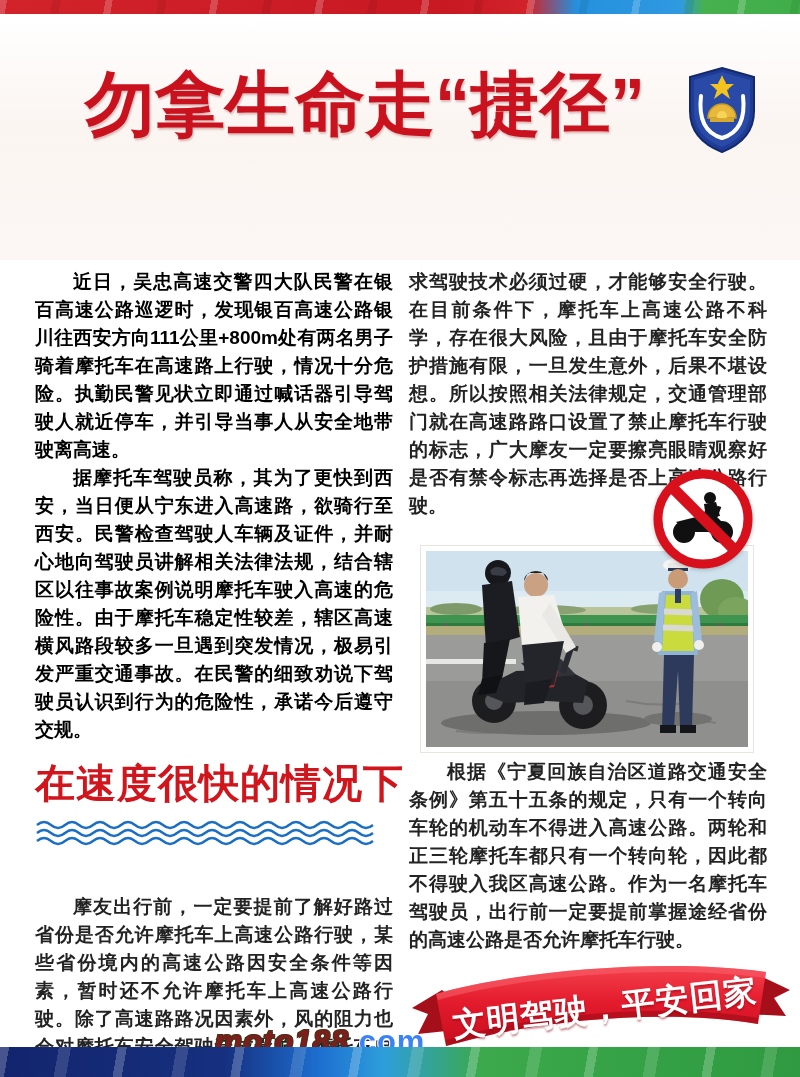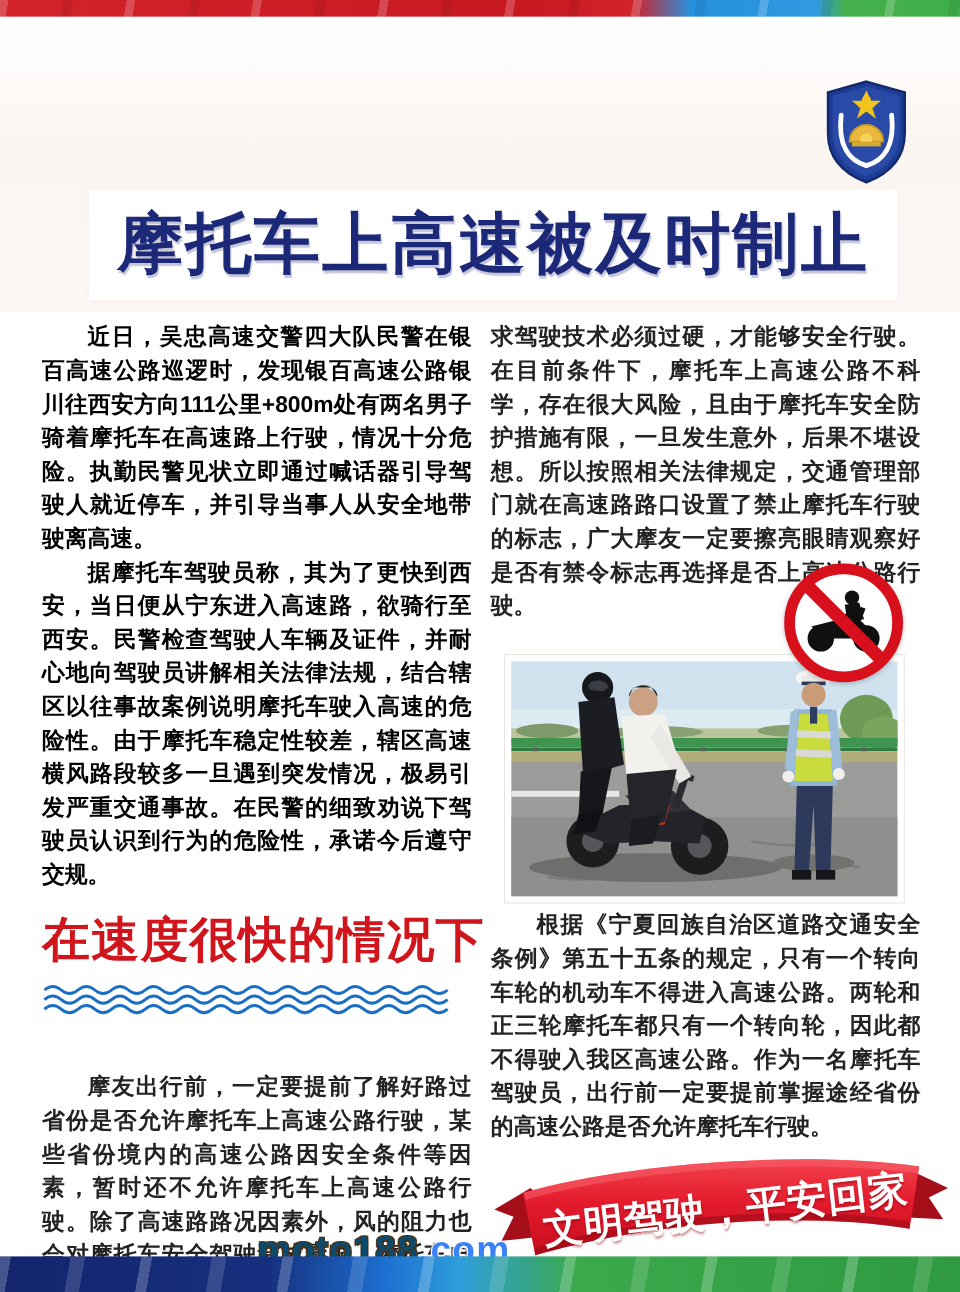"勿拿生命走“捷径”" div.main-title { html: none -> <div>勿拿生命走“捷径”</div> }
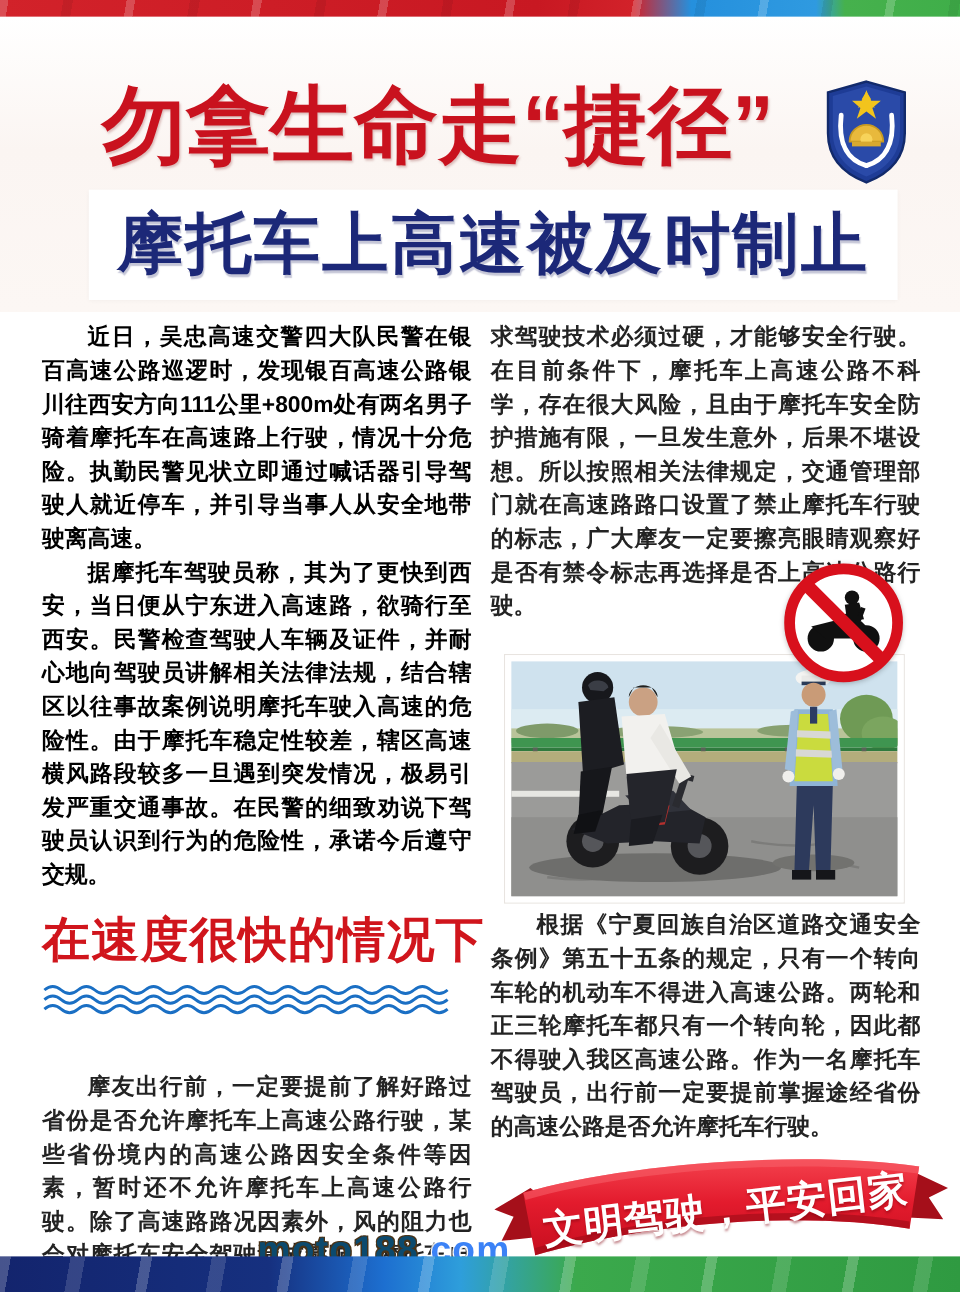"摩托车上高速被及时制止" div.subtitle-box { html: <div> <div>摩托车上高速被及时制止</div> </div> -> none }
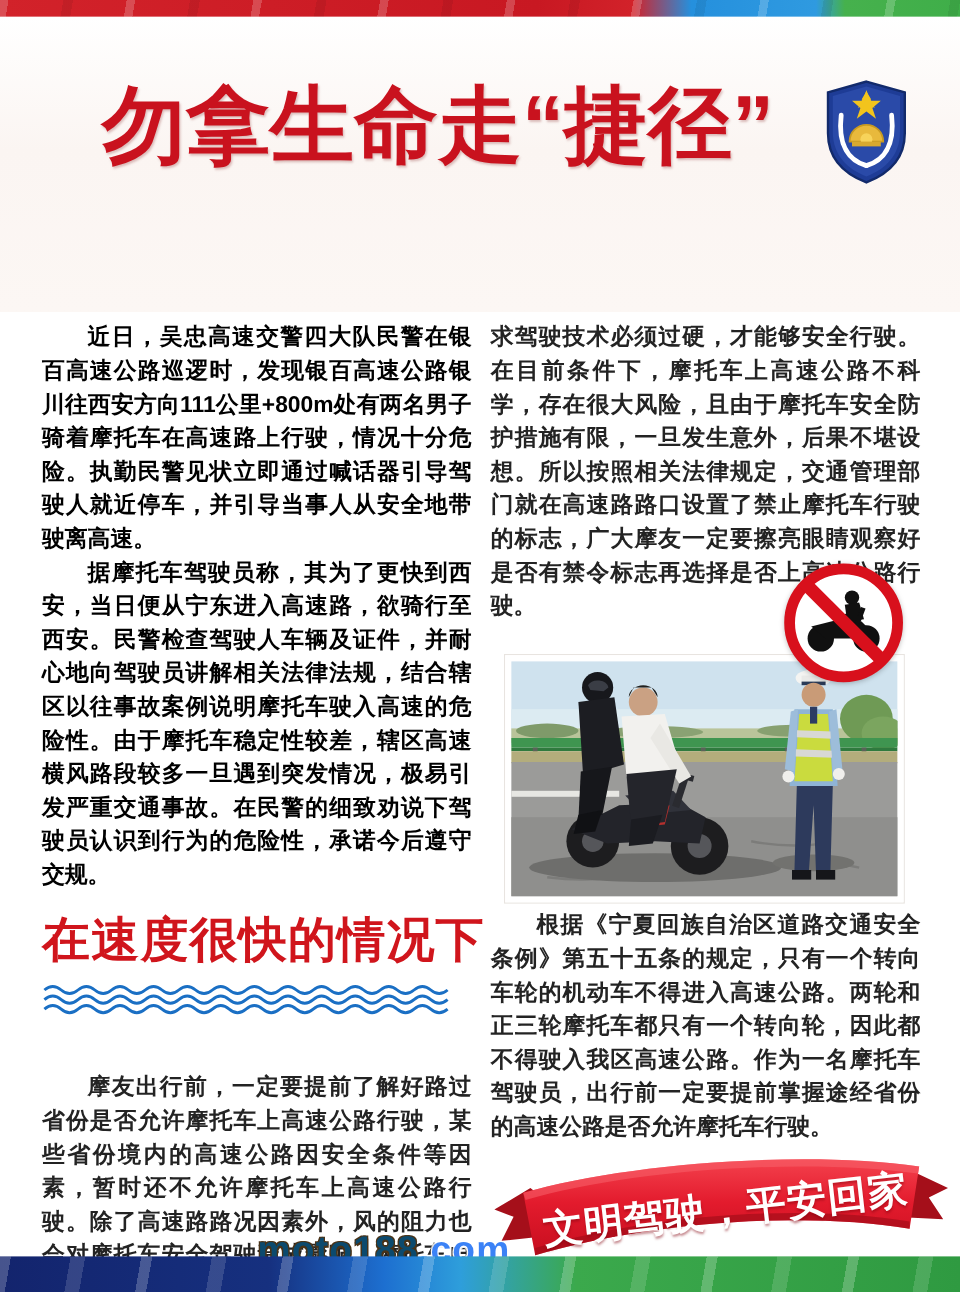"moto188" .wm-site { color: #0c4a6e -> #7f1d1d; font-style: none -> italic }
